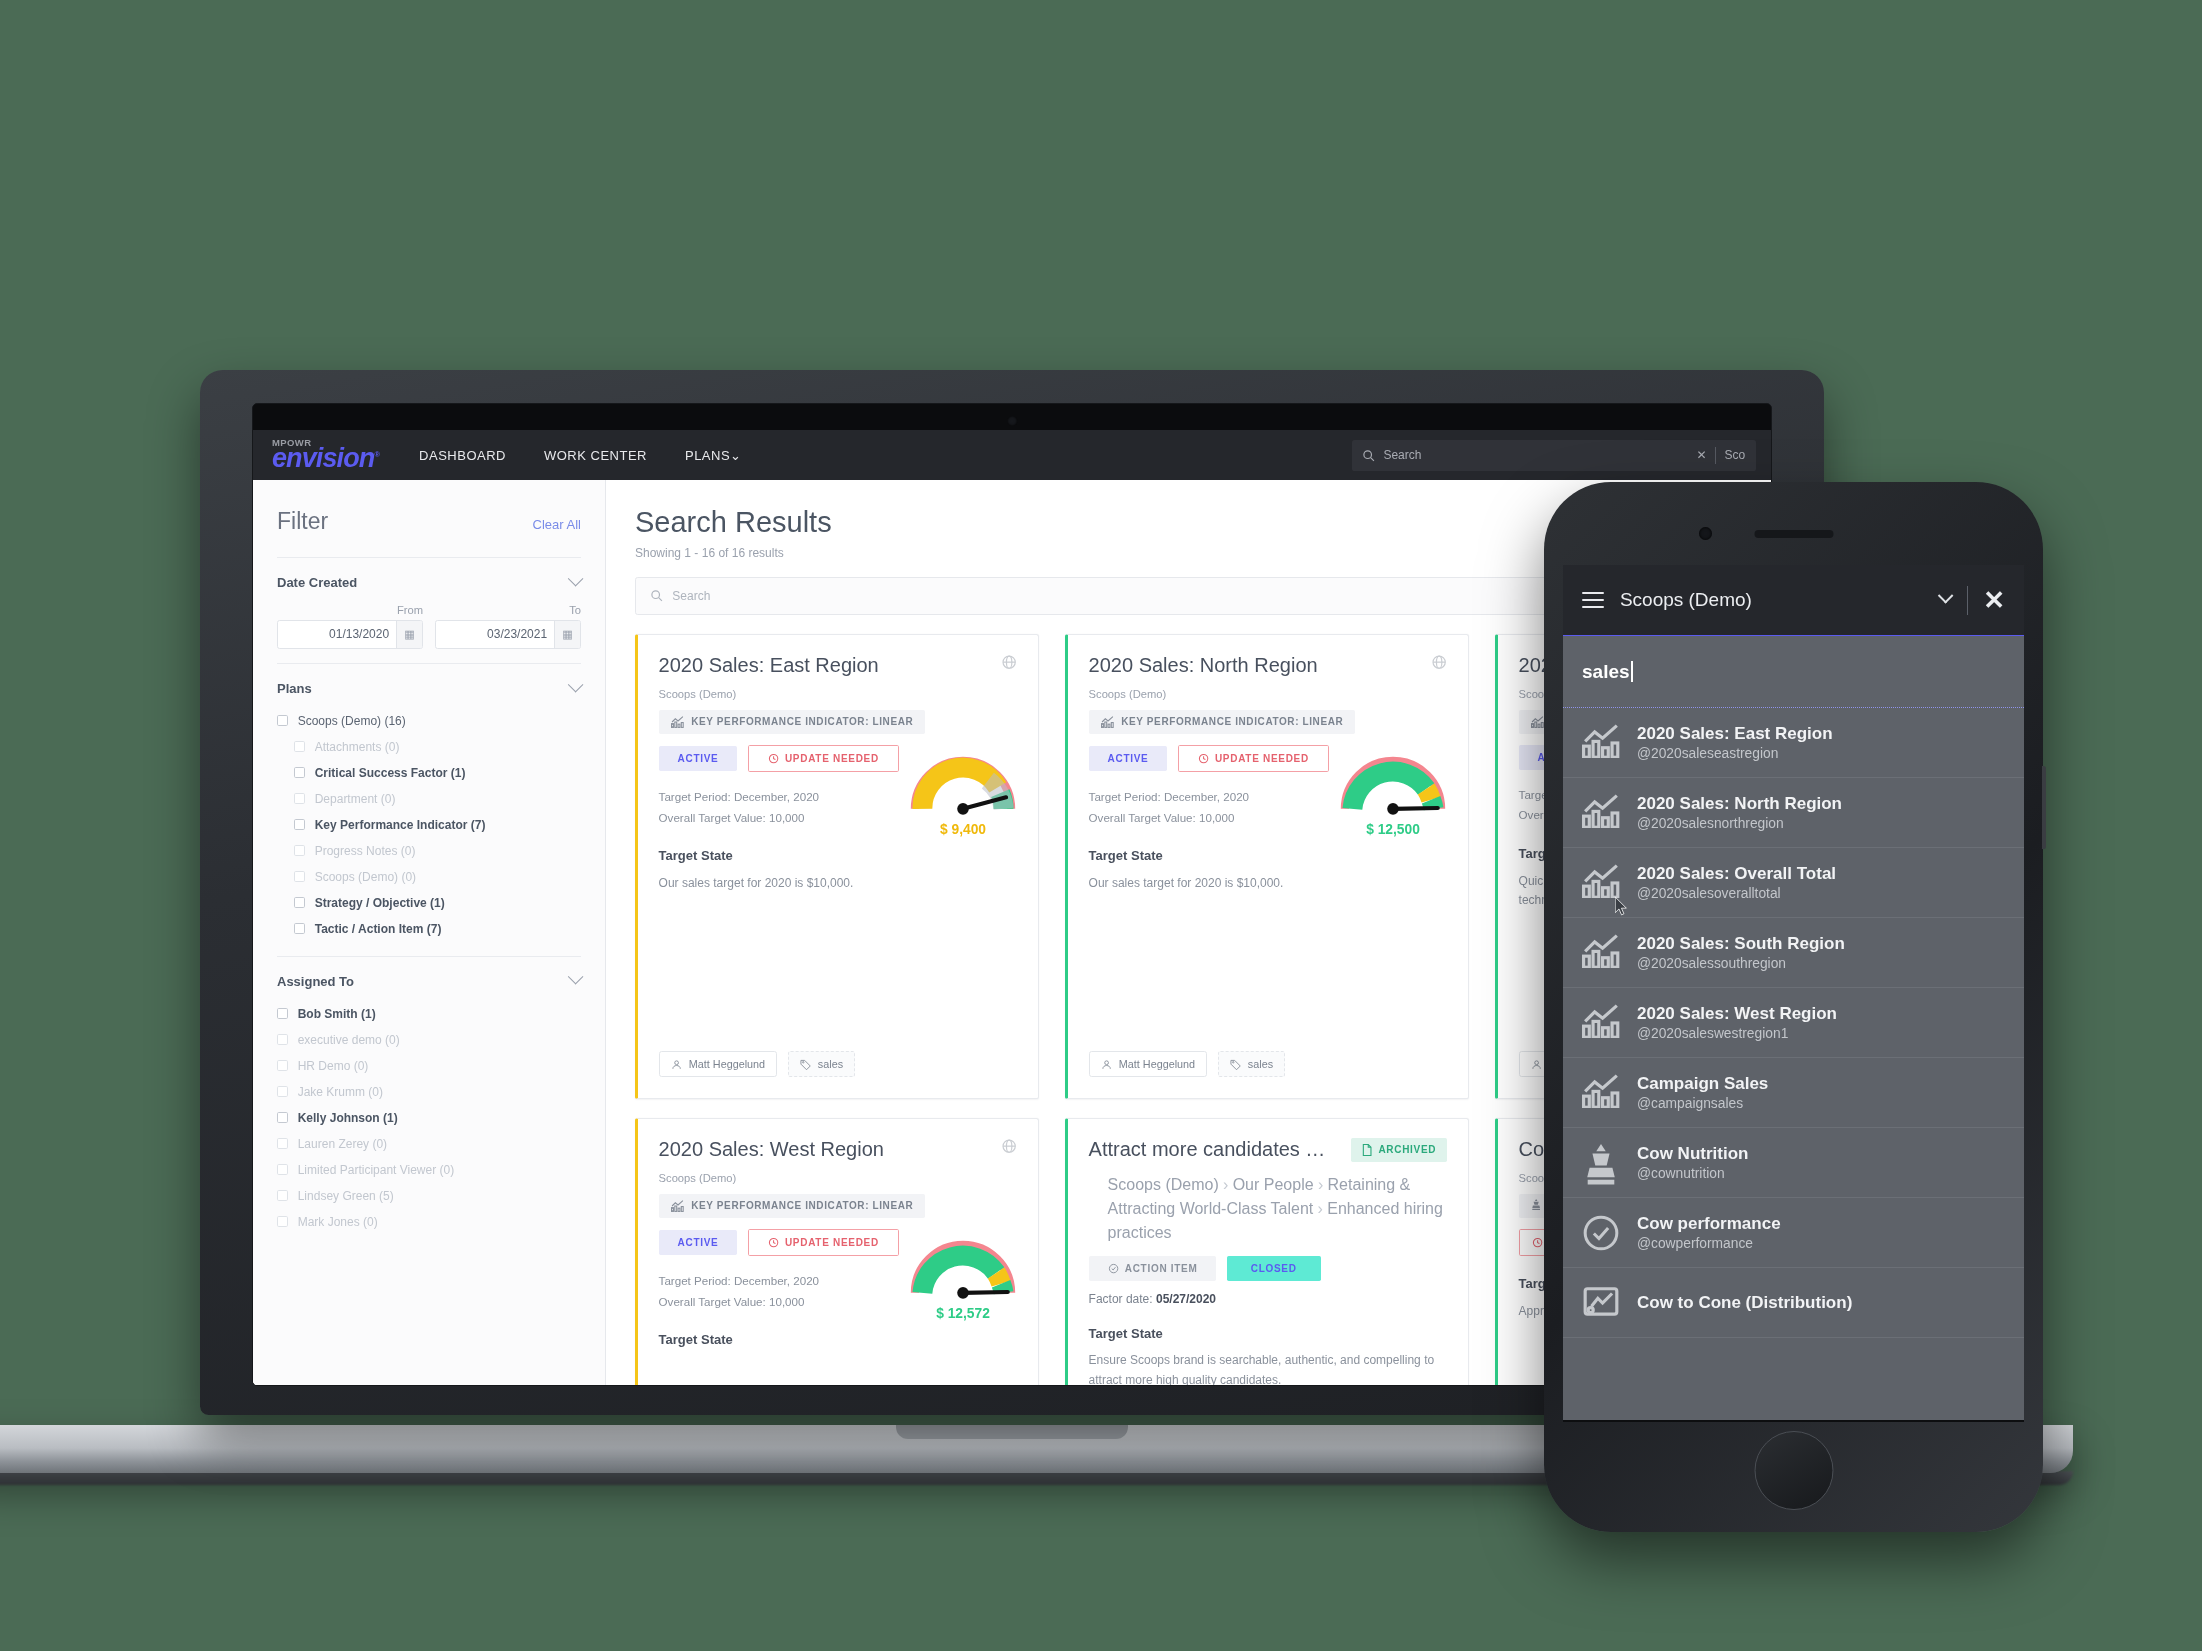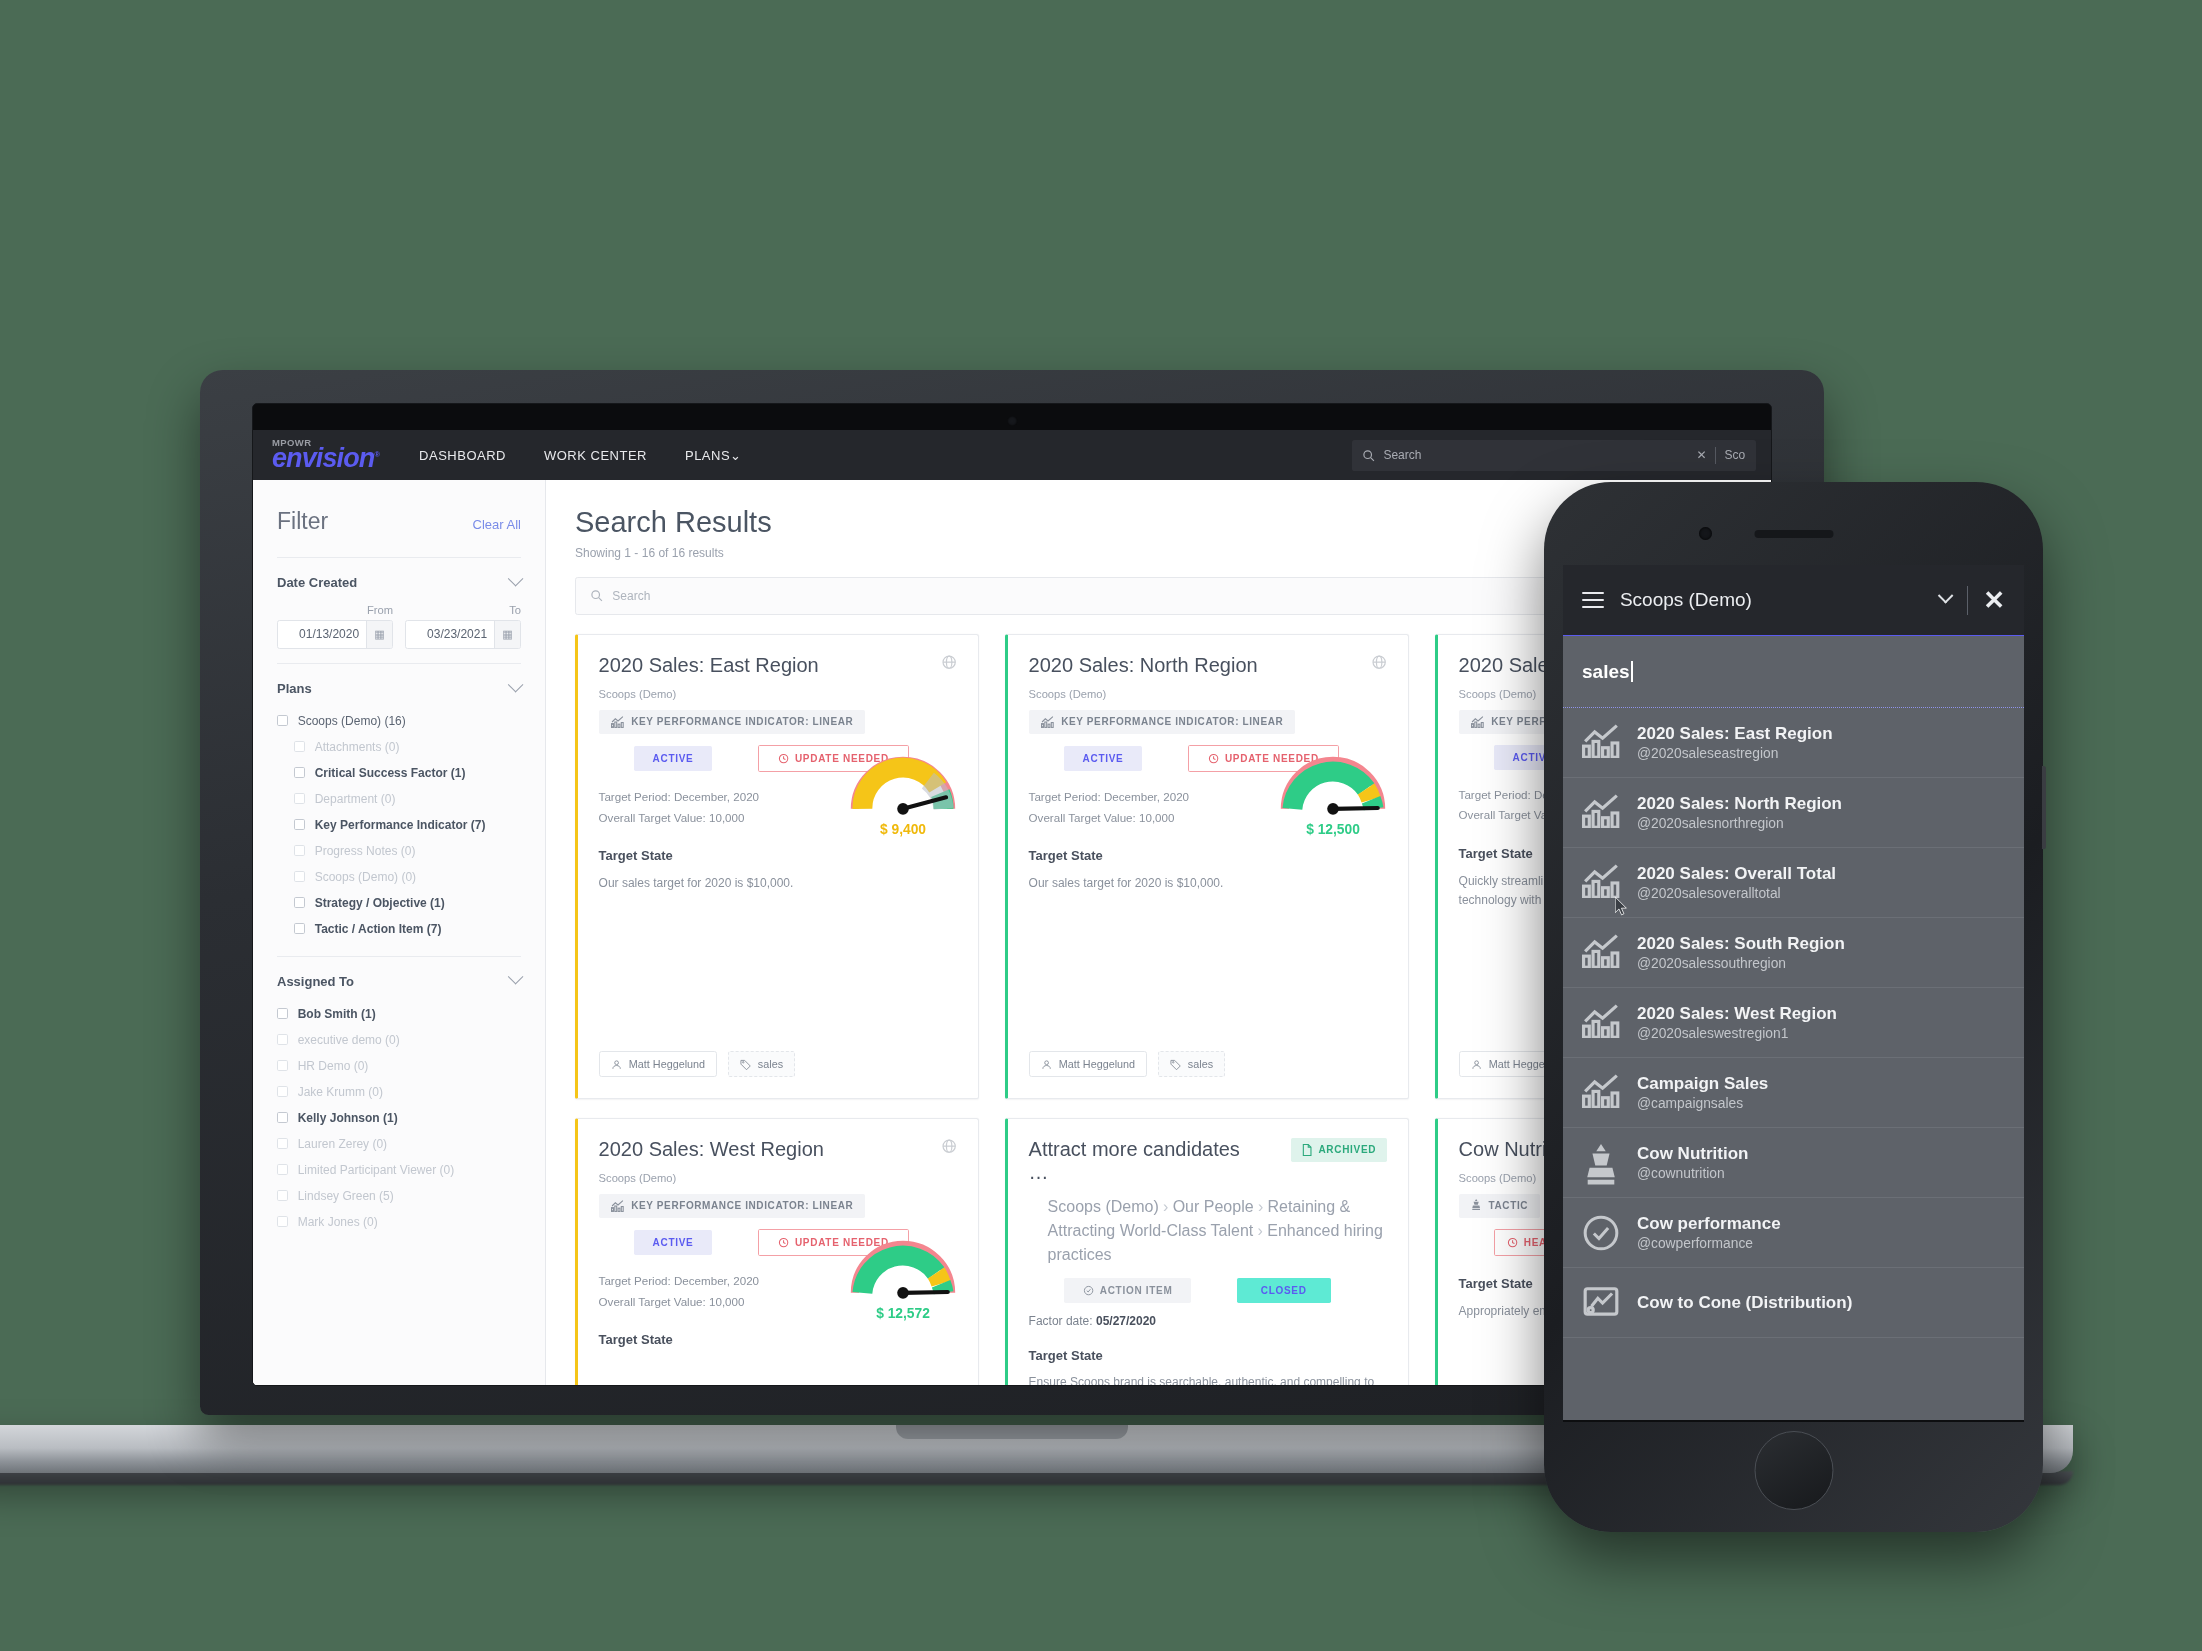"Filter" .sidebar { width: 293px -> 353px }
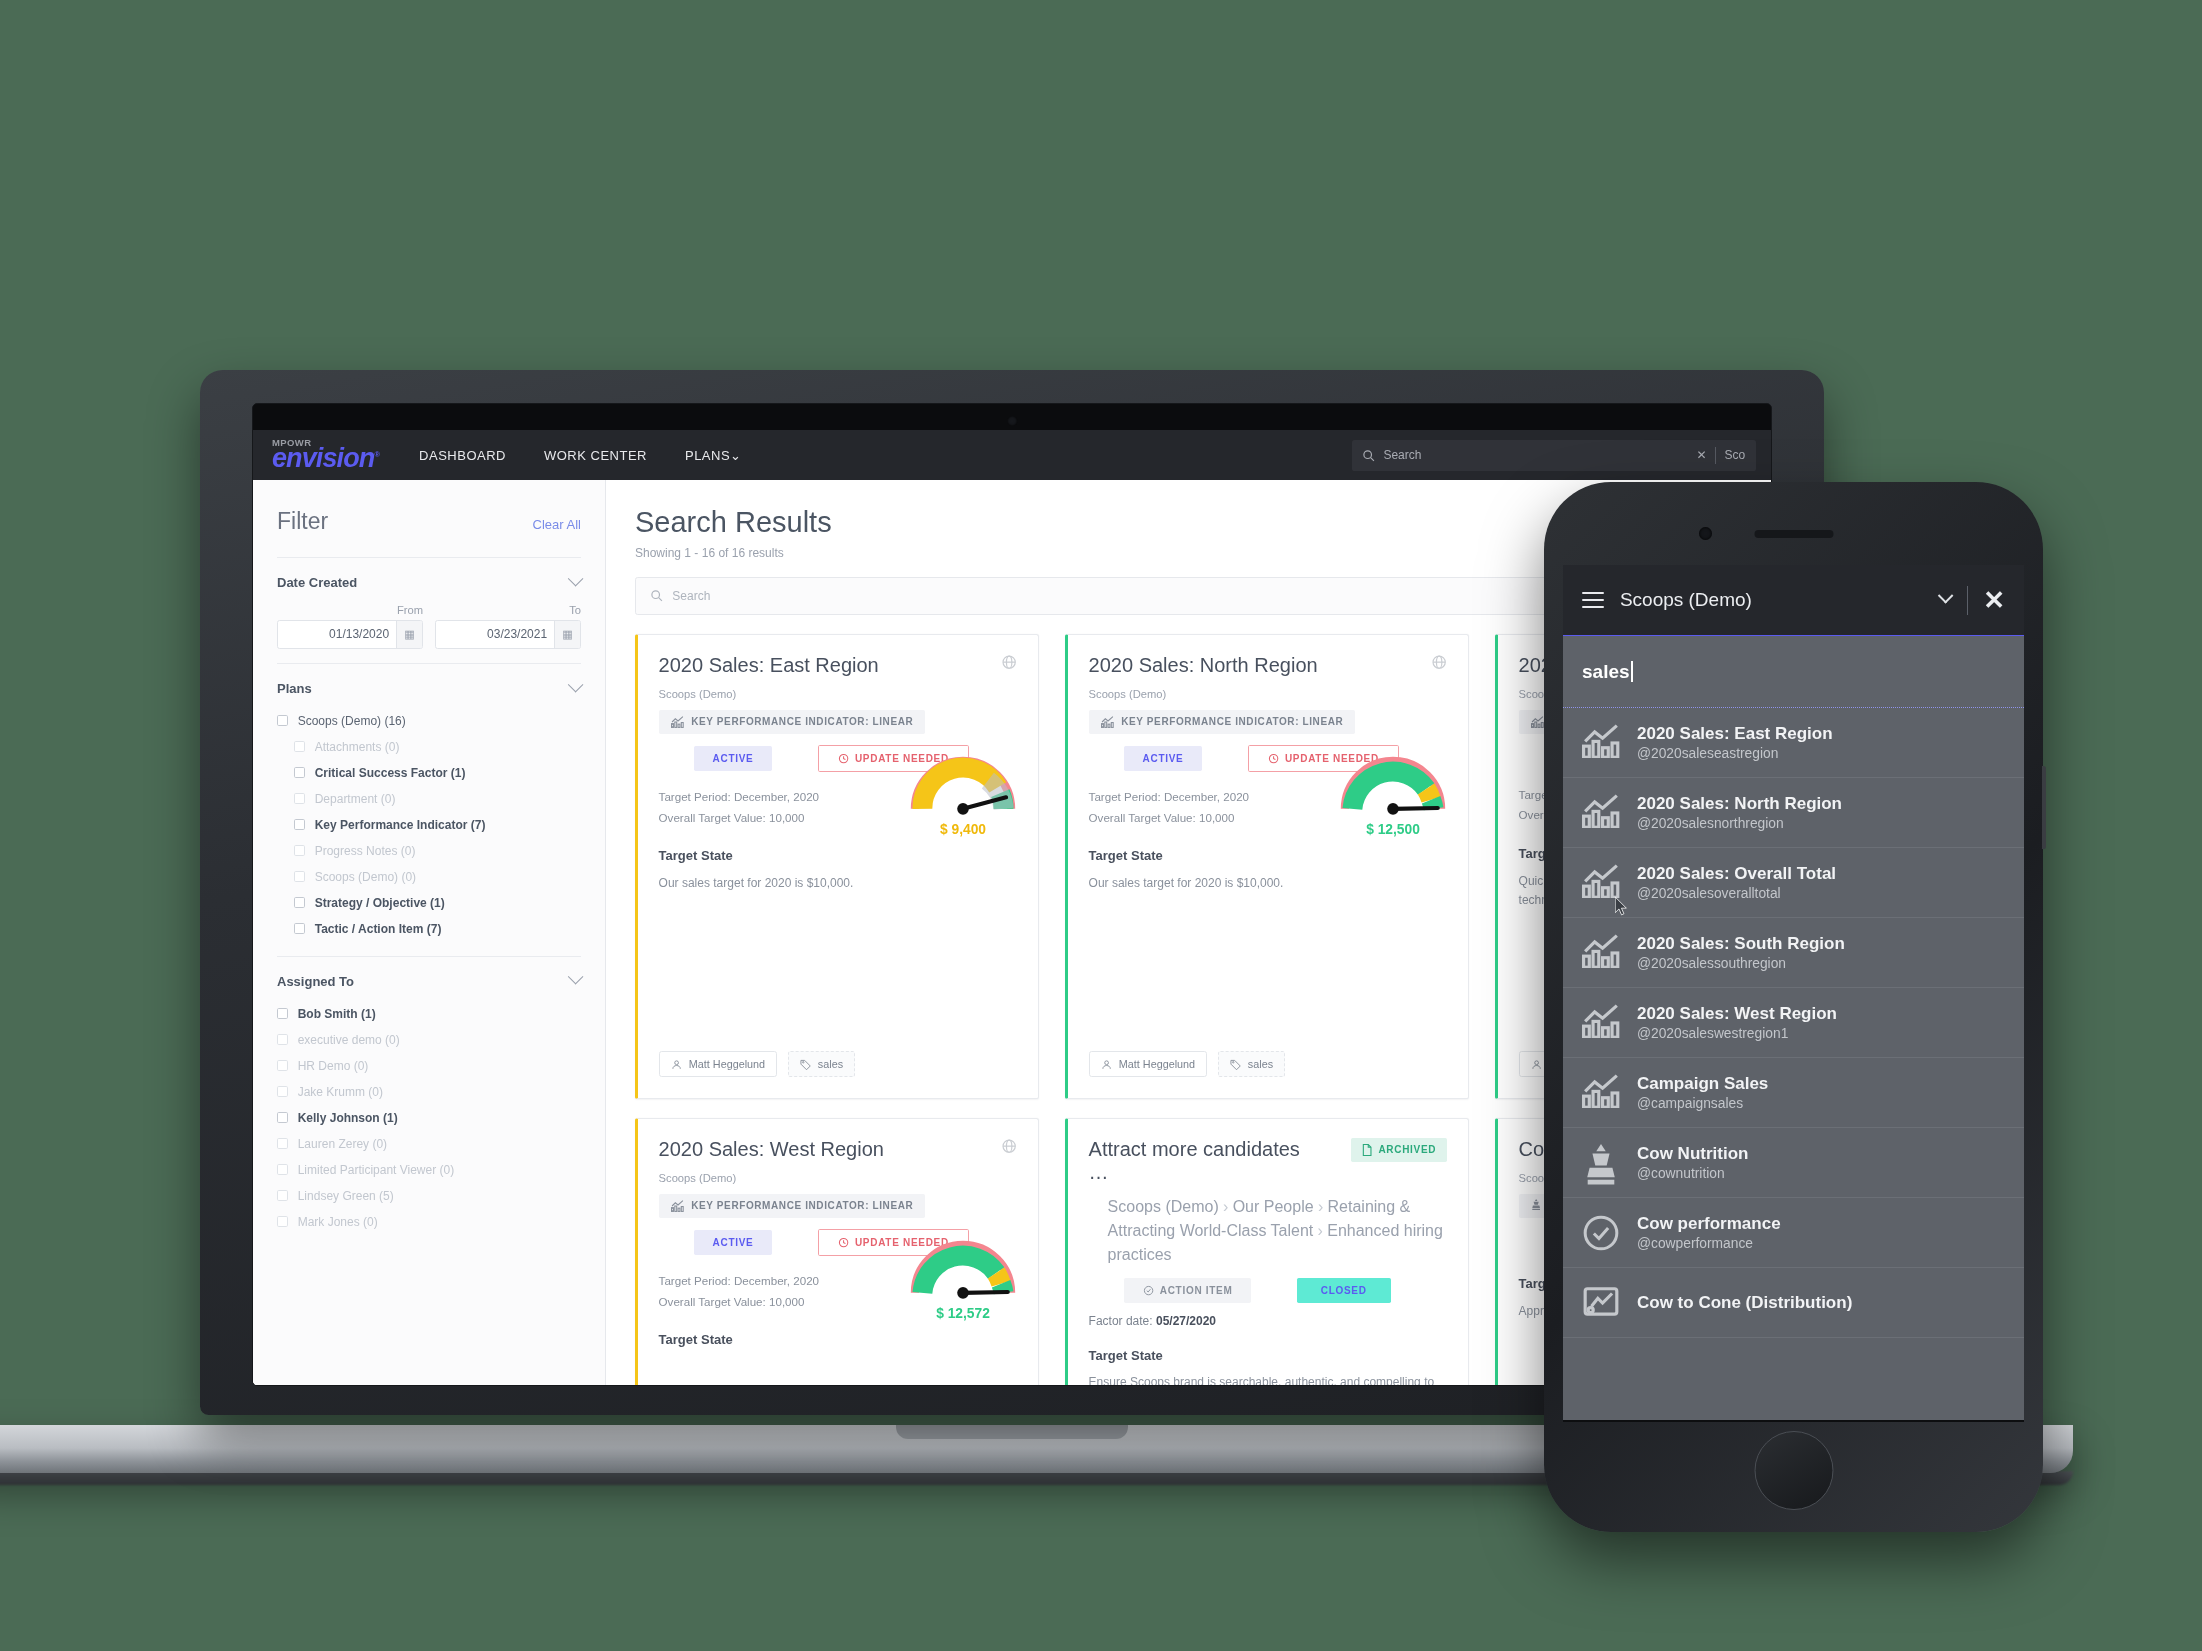"ACTIVE" .bdg { margin-left: 35px -> none }
